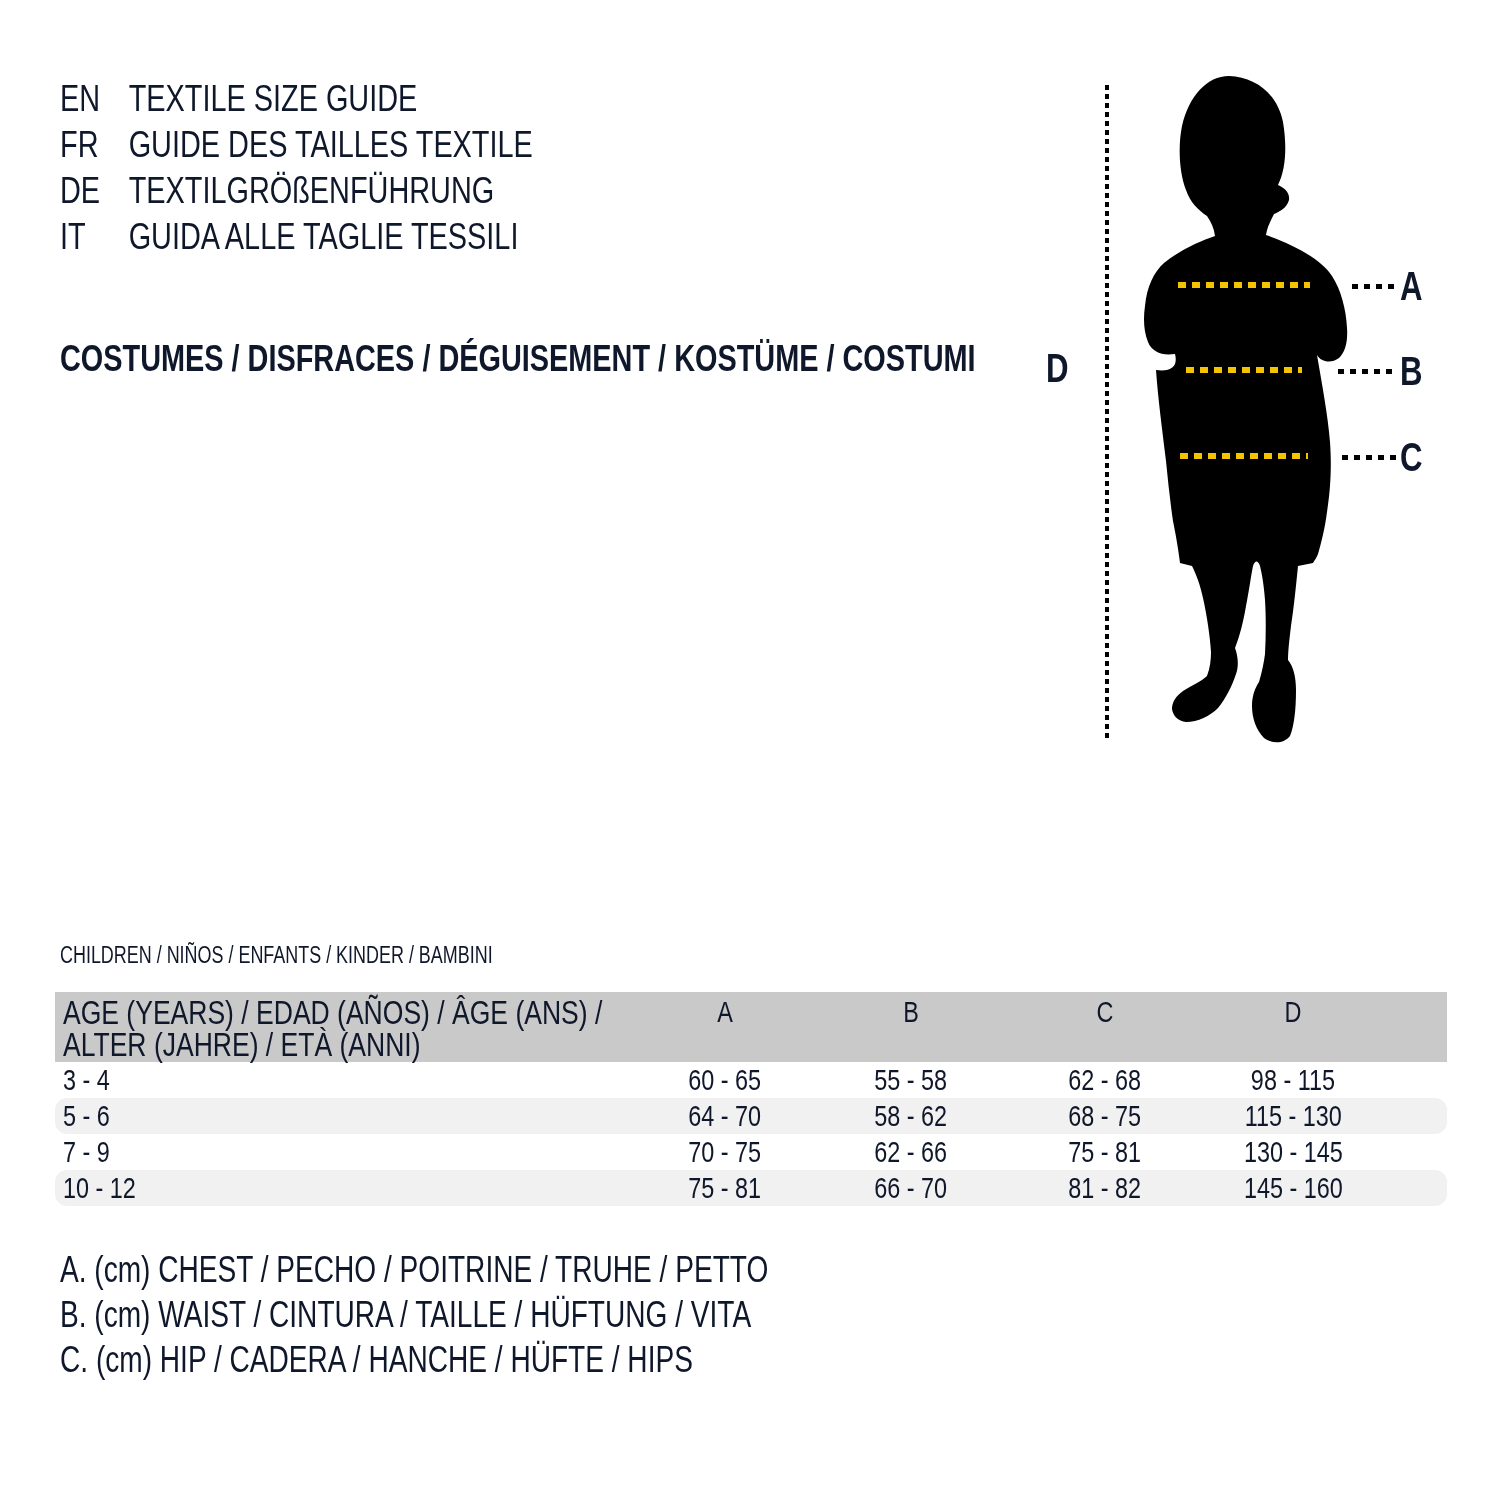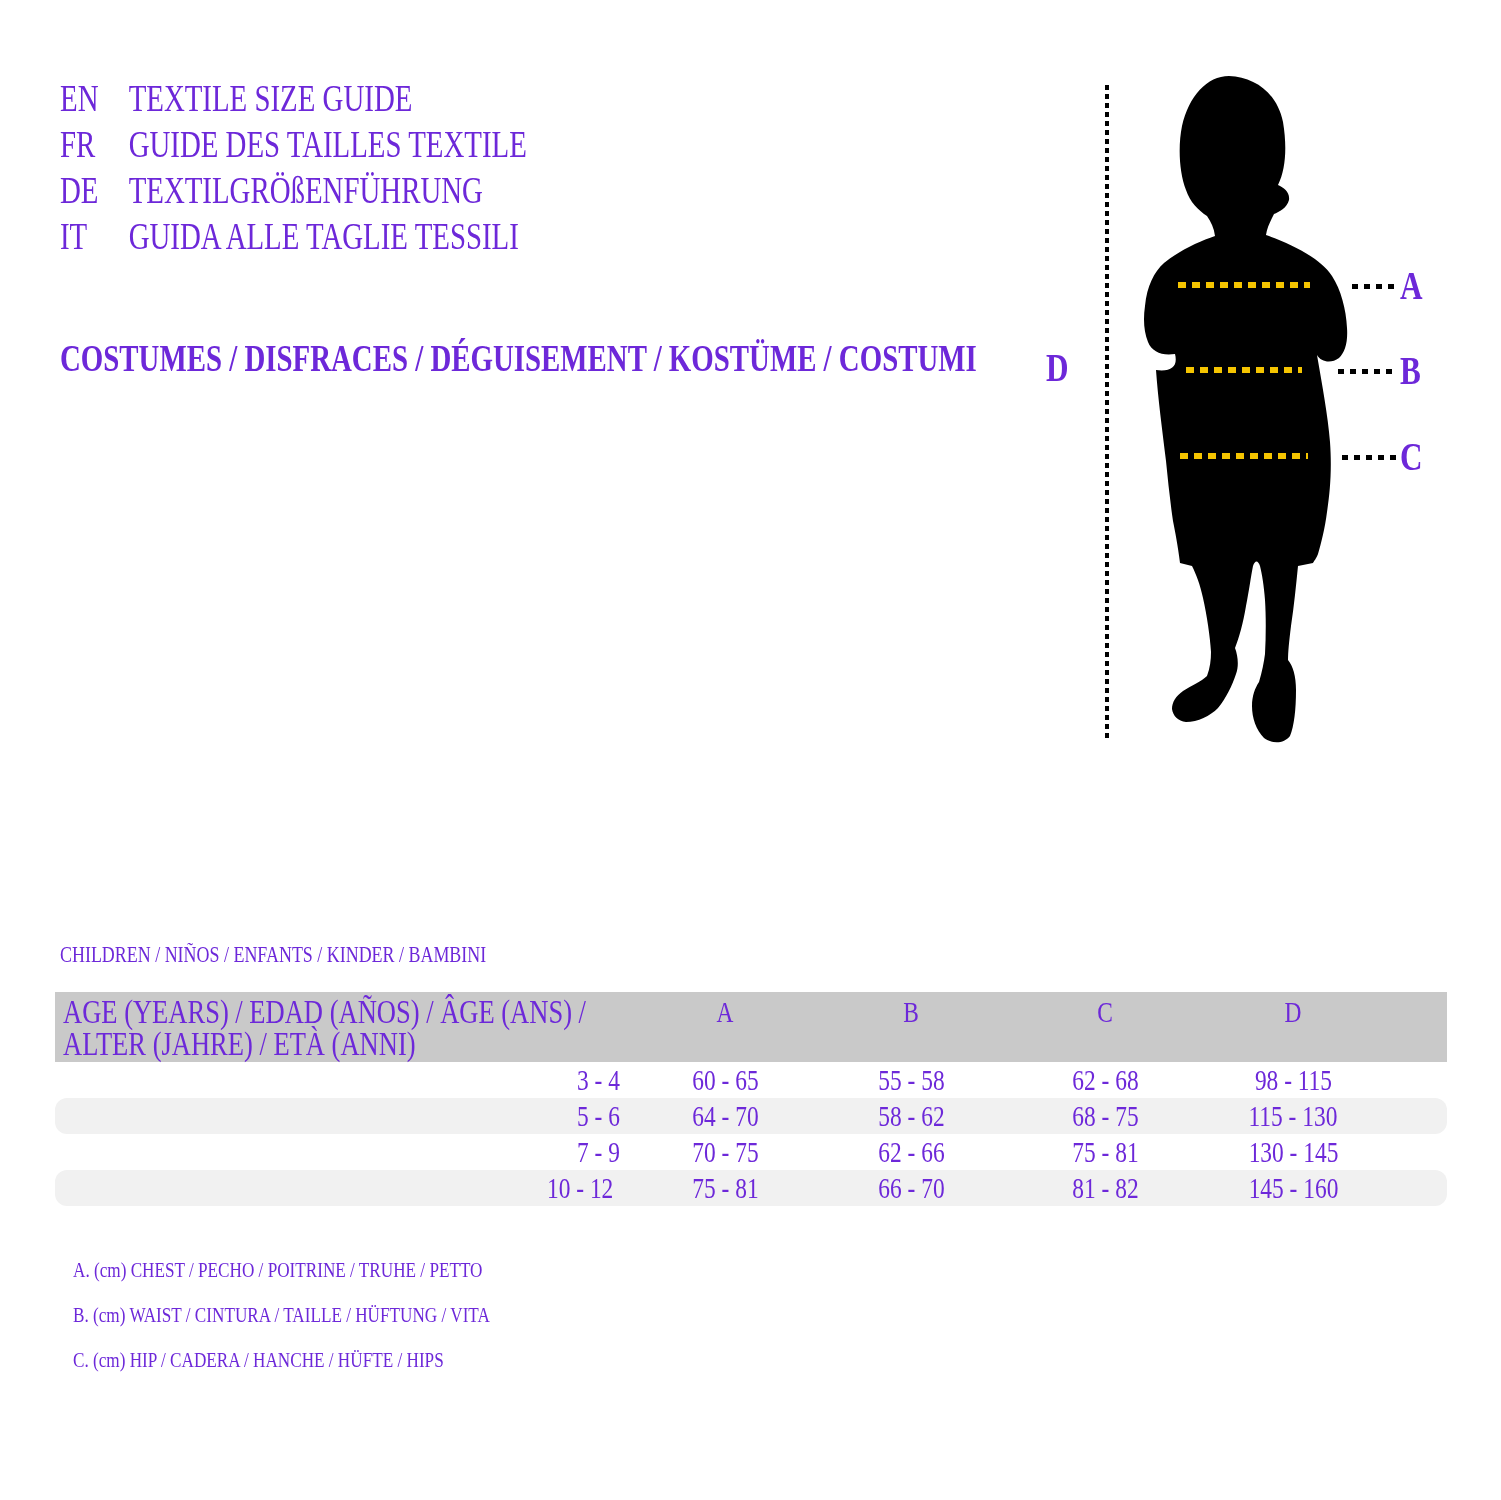"EN TEXTILE SIZE GUIDE" .canvas { color: #6d28d9 -> #0f172a; font-family: Liberation Serif, serif -> Liberation Sans, sans-serif }
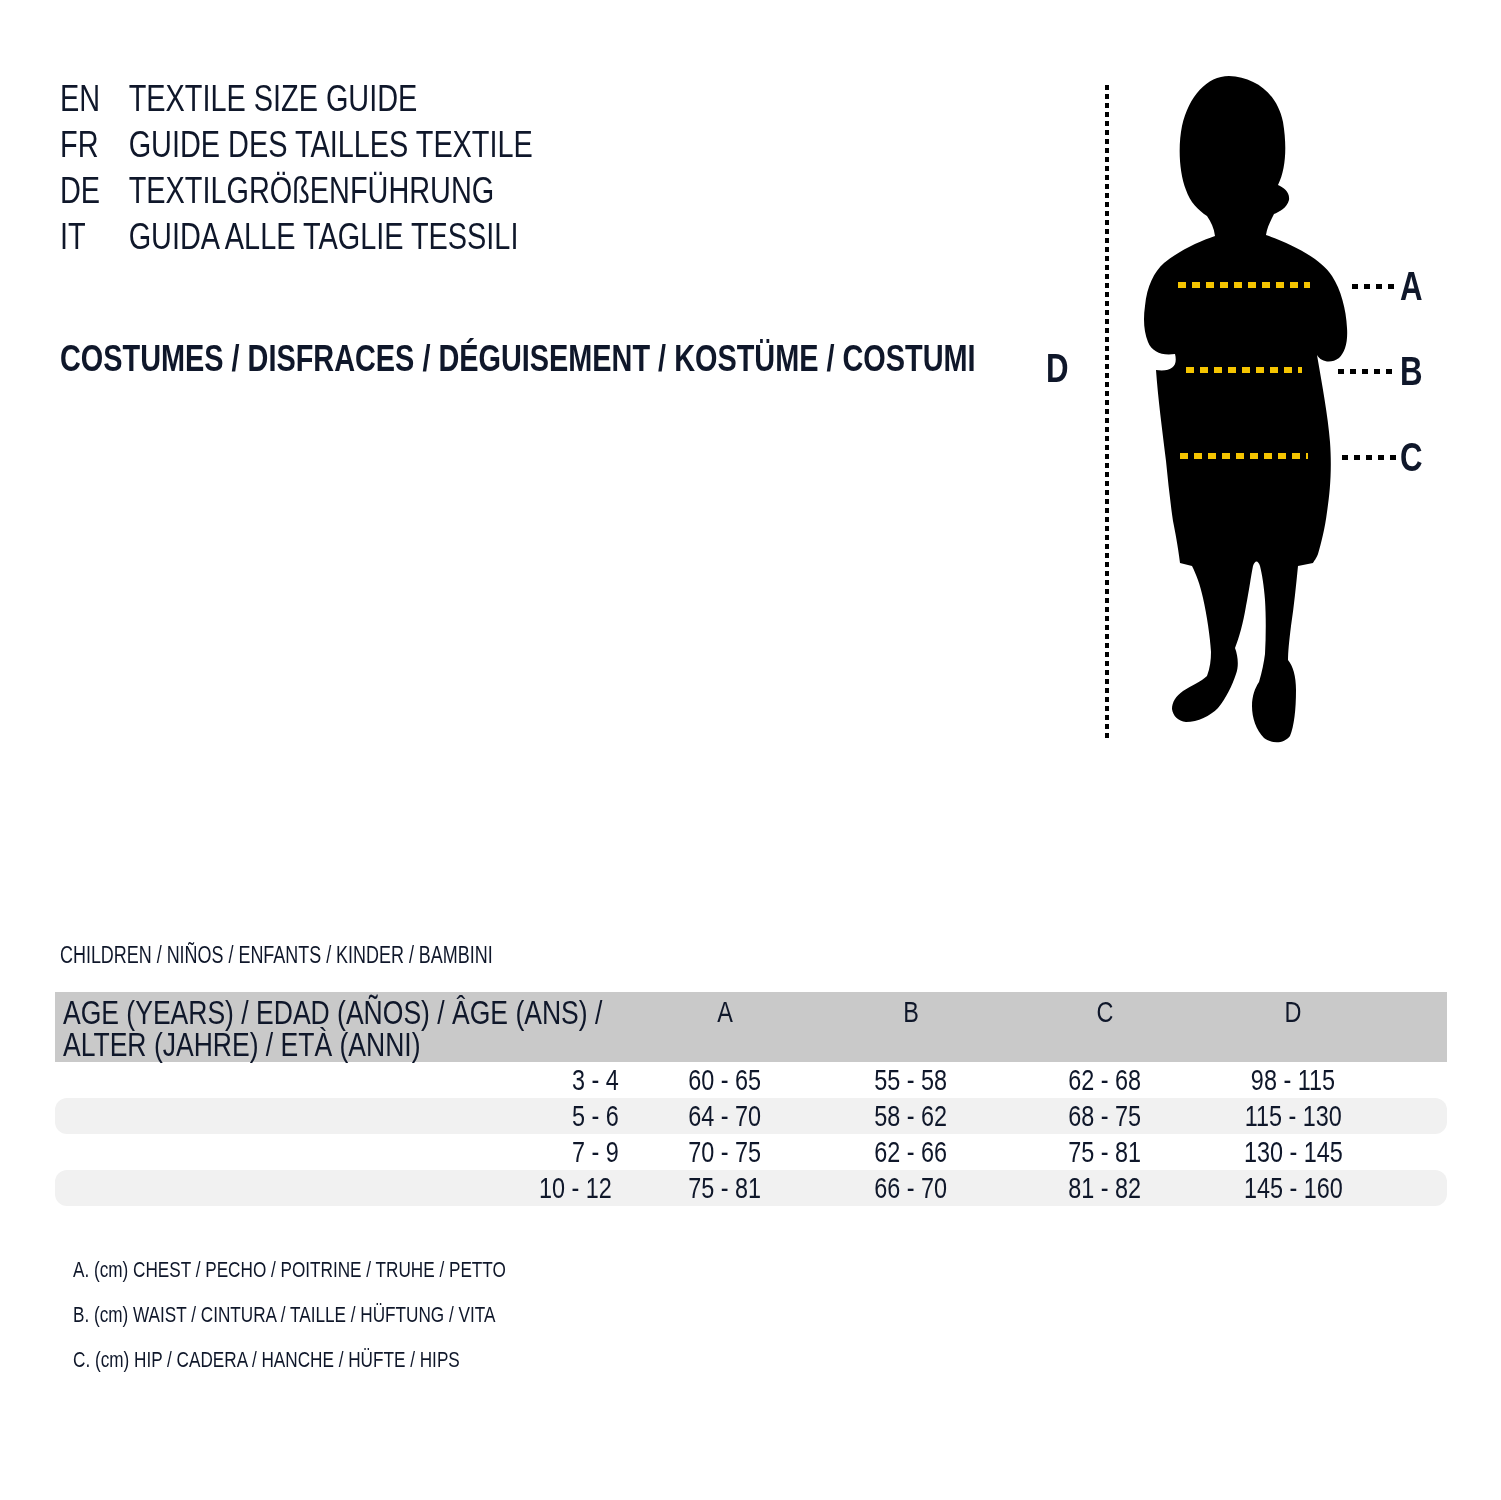"3 - 4" .t-data .age-cell { text-align: right -> left }
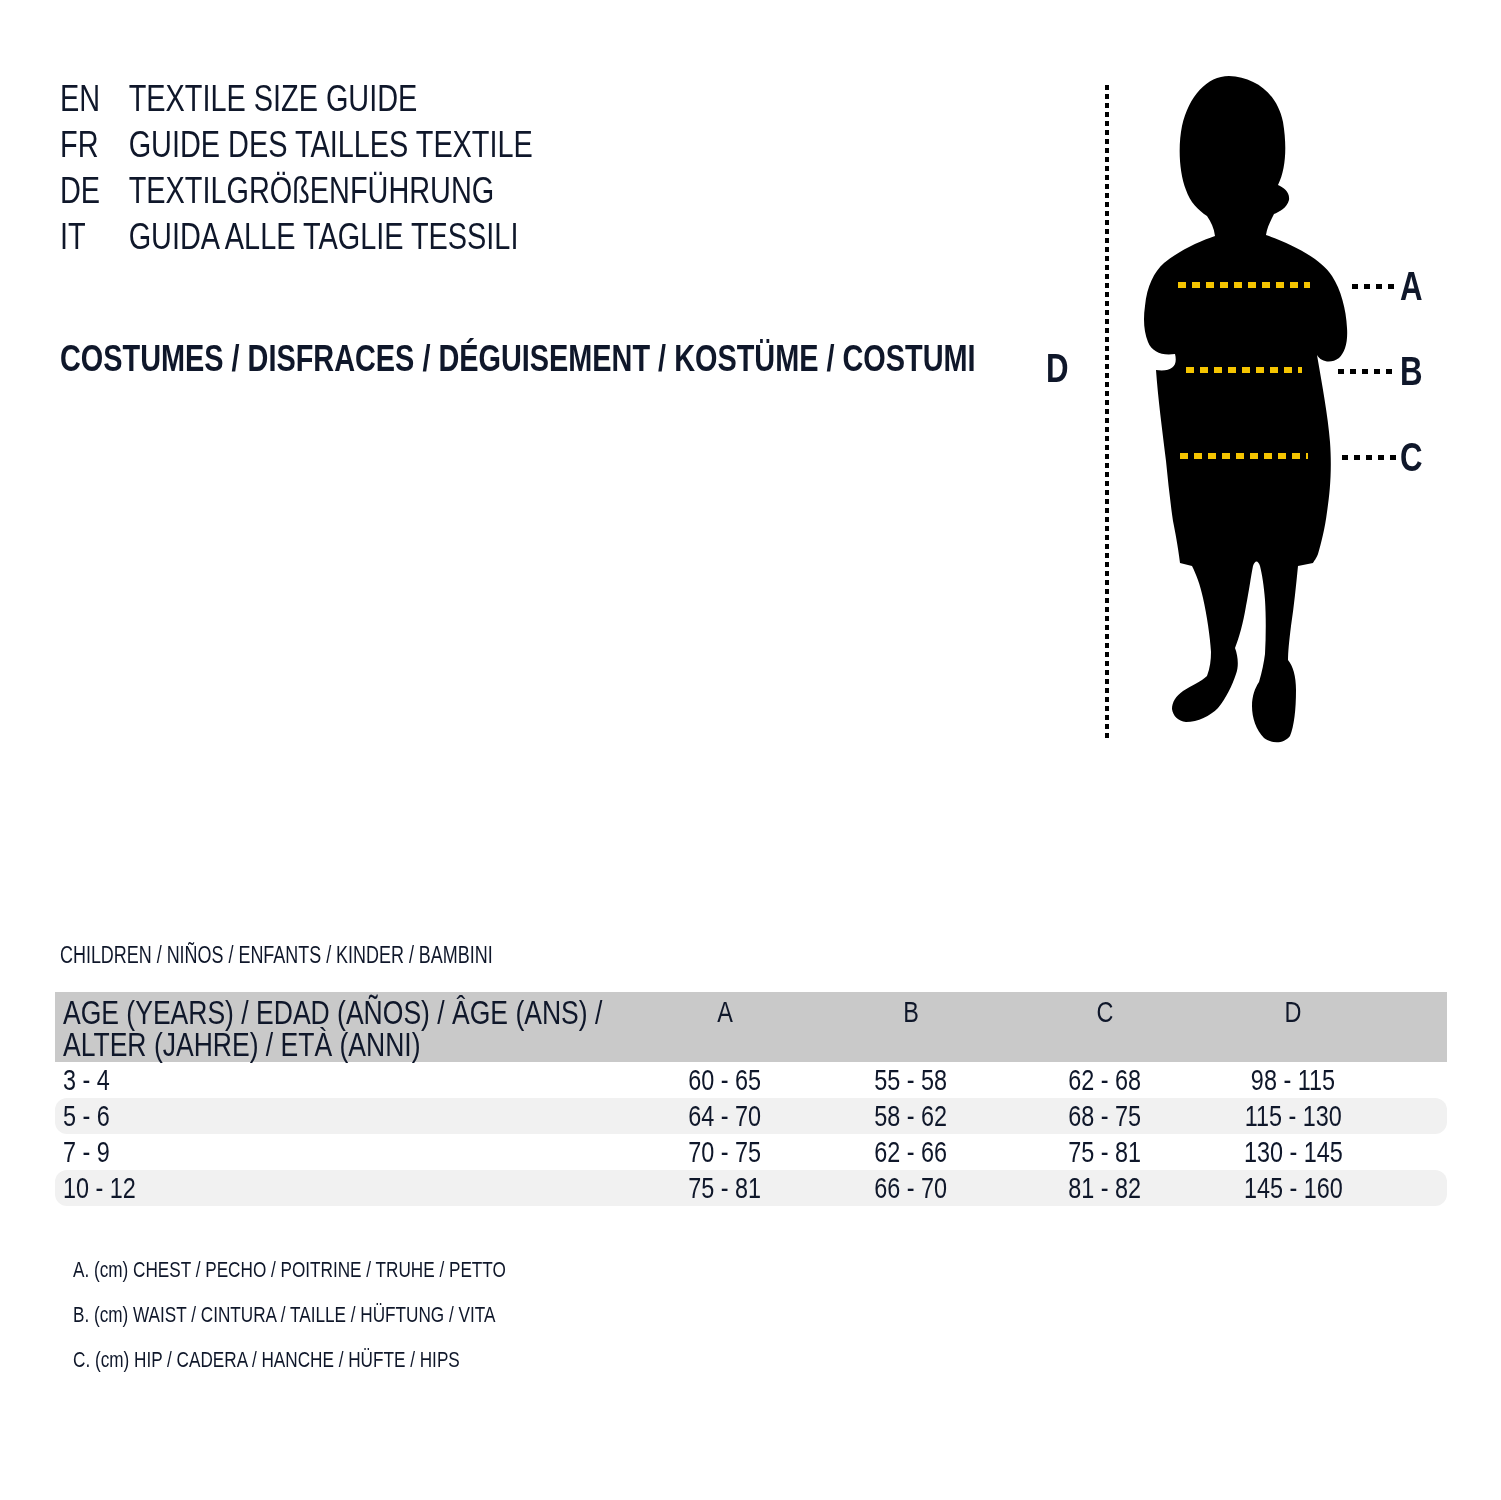"A. (cm) CHEST / PECHO" .legend { font-size: 22px -> 36px; left: 73px -> 60px }
